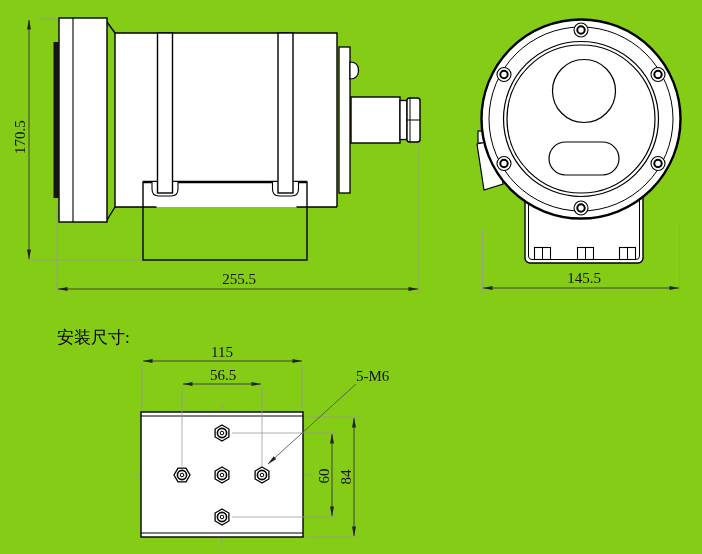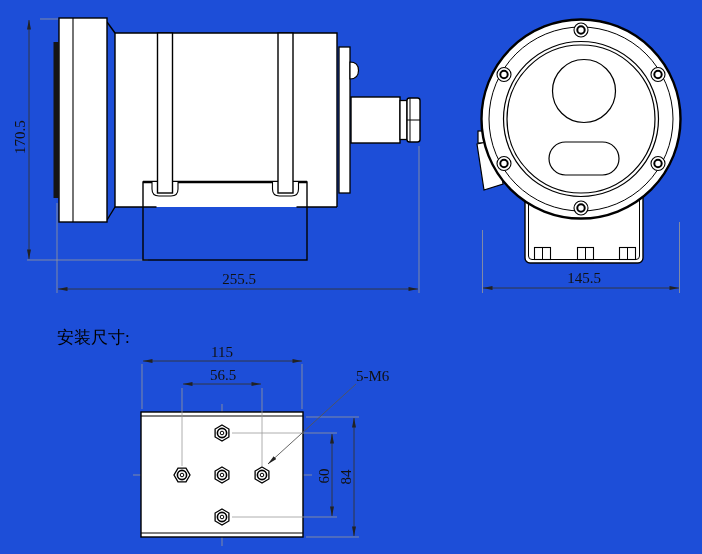"255.5" .page { background: #1d4ed8 -> #84cc16 }
